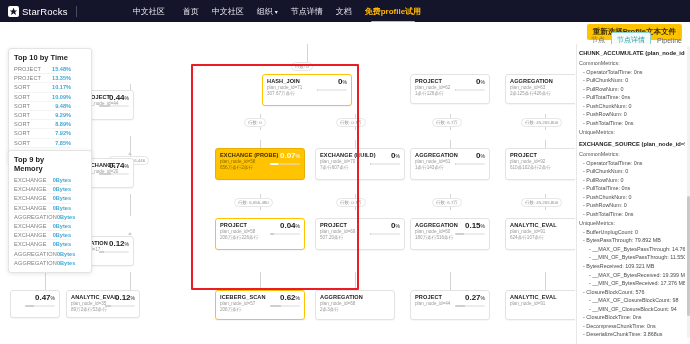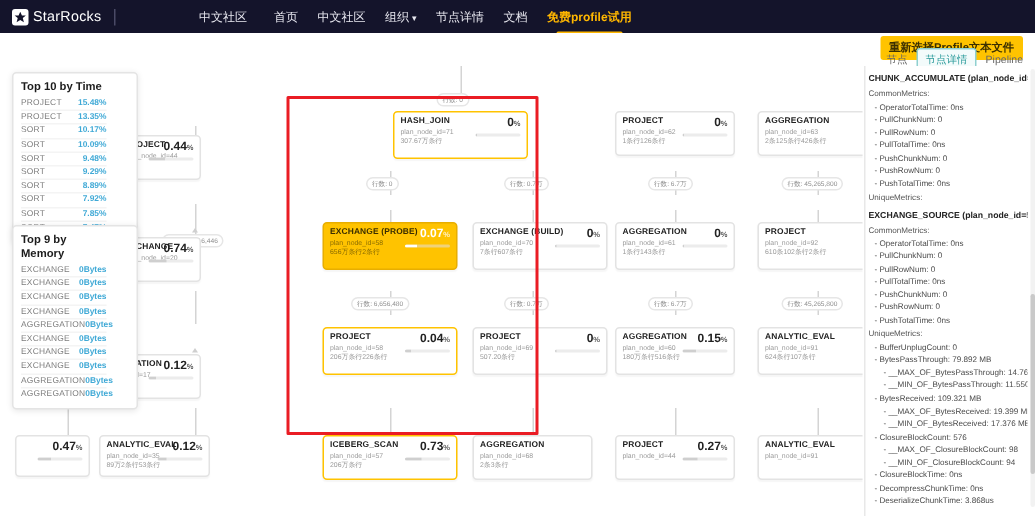"0.73" span { text: 0.73 -> 0.62 }
